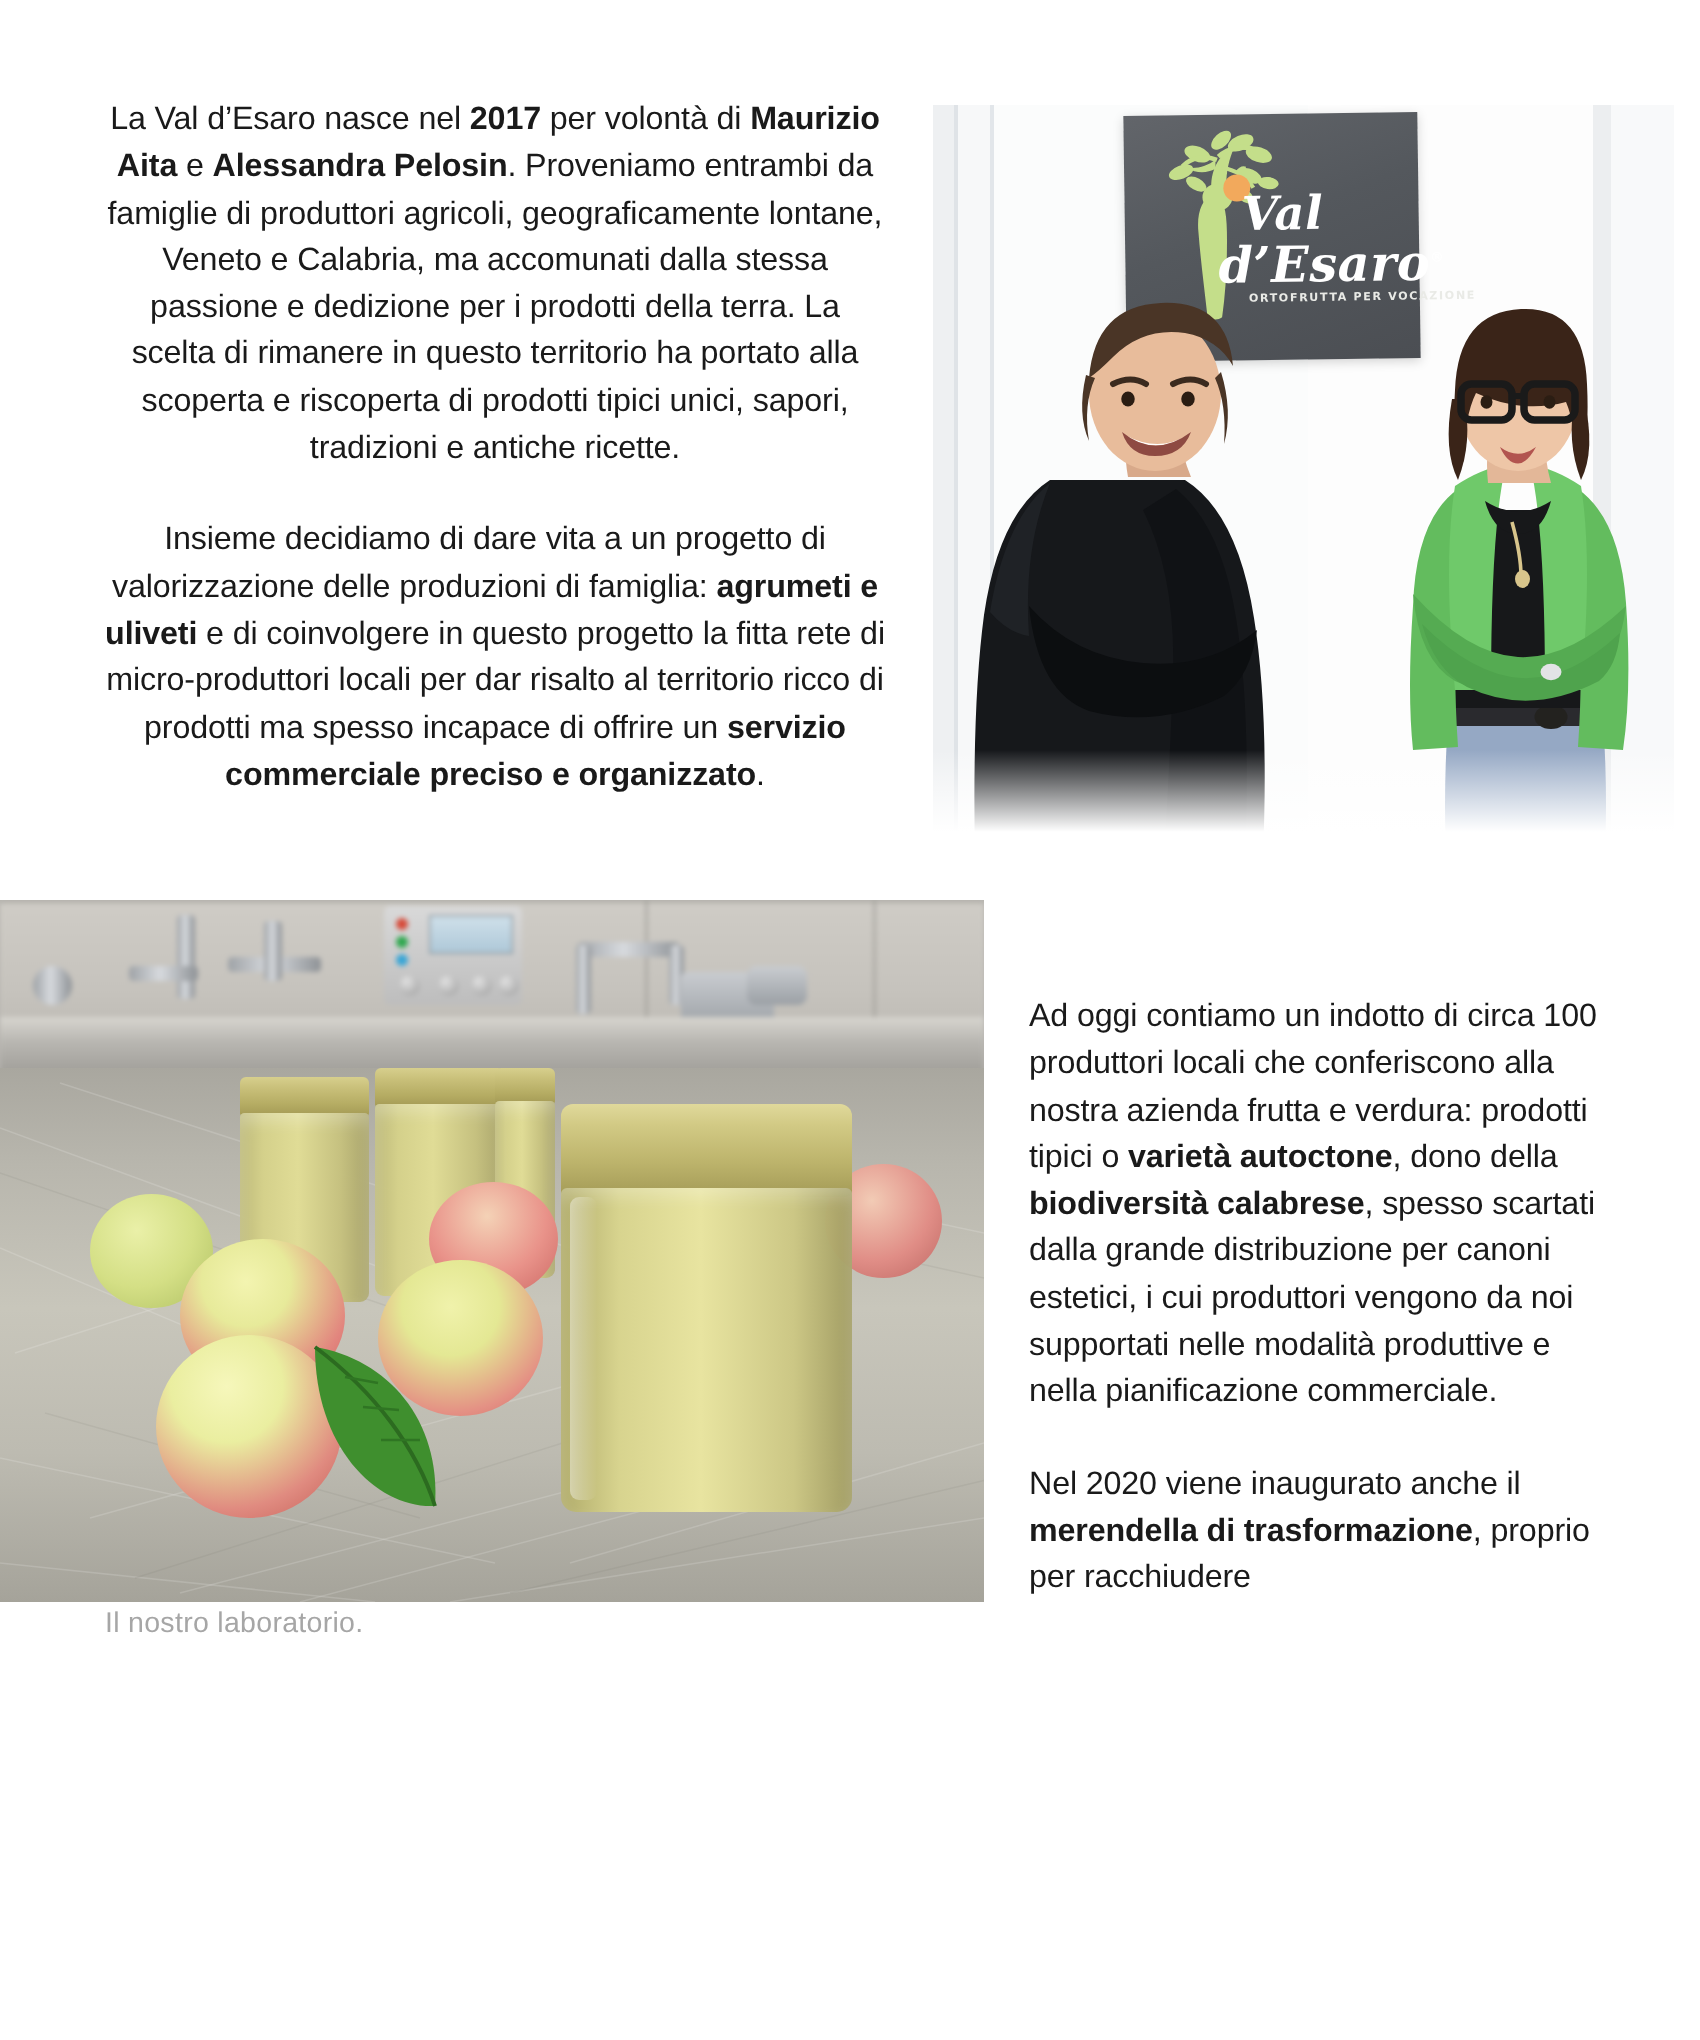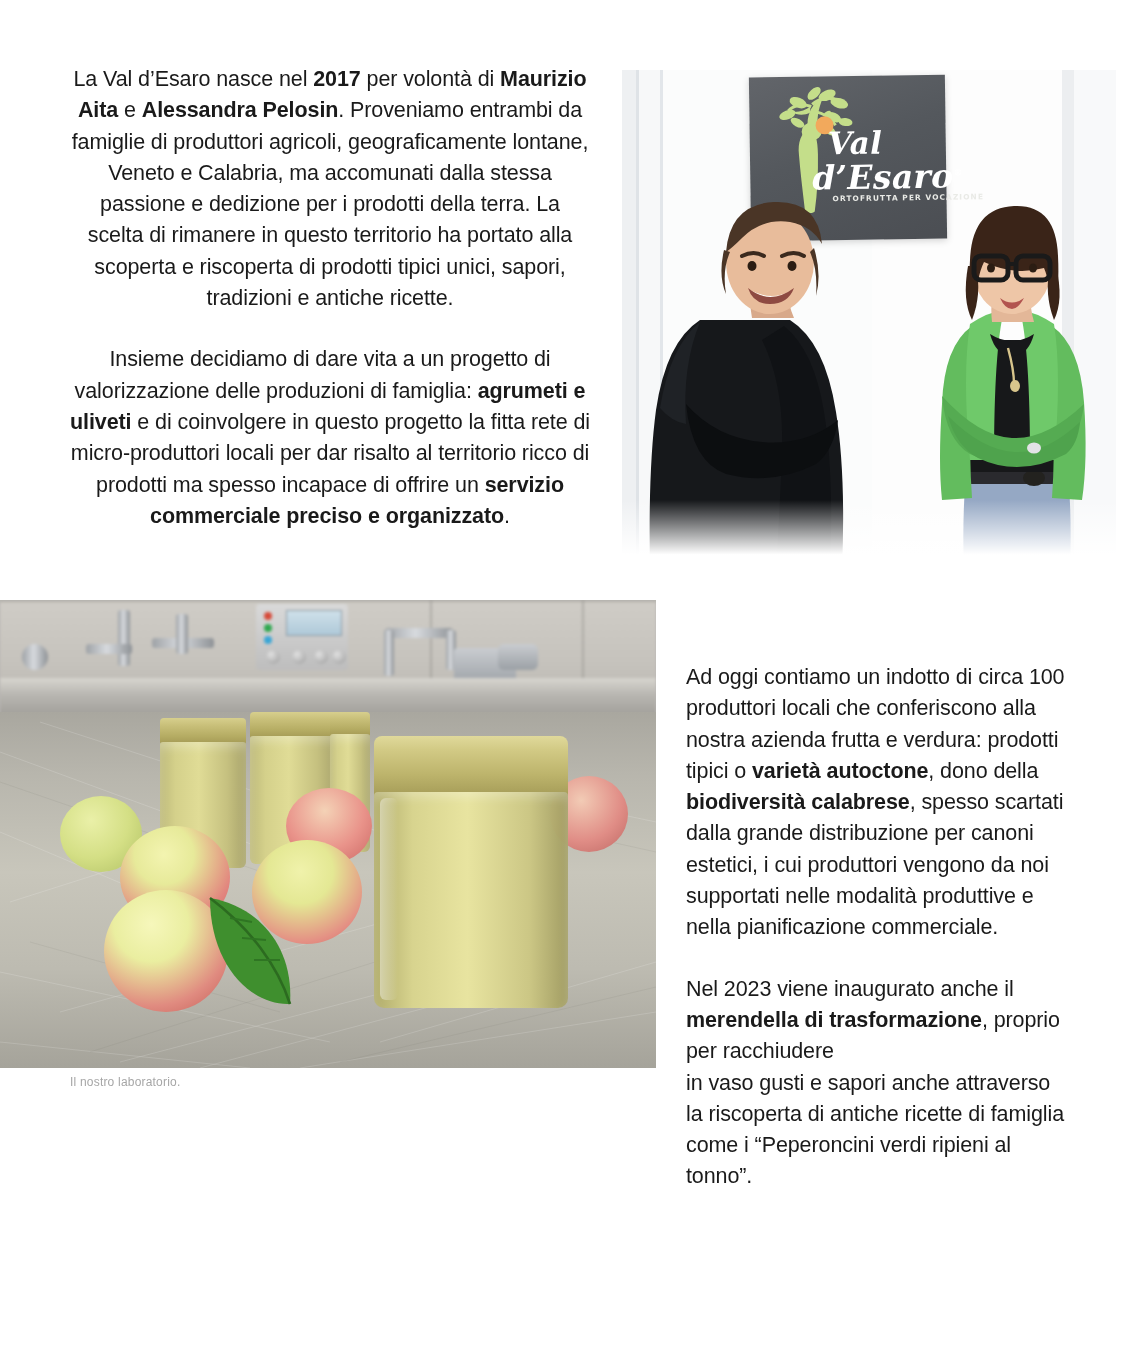"Nel 2023 viene inaugurato anche" span { text: 2023 -> 2020 }
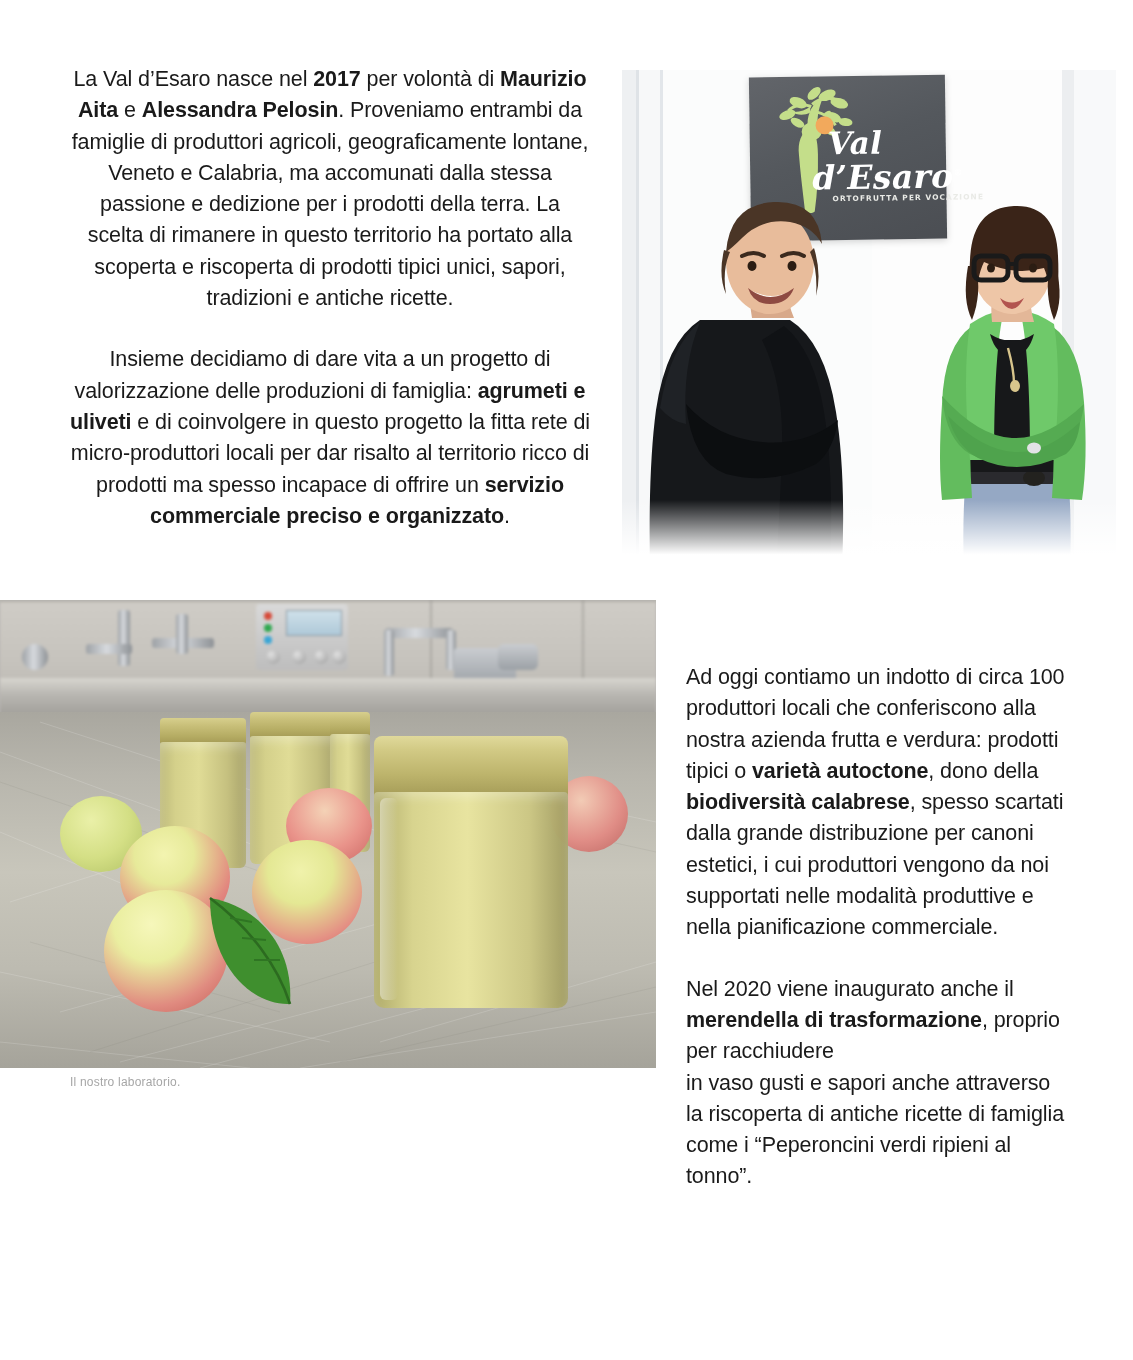"Il nostro laboratorio." .caption .cap-line { font-size: 12px -> 19px }
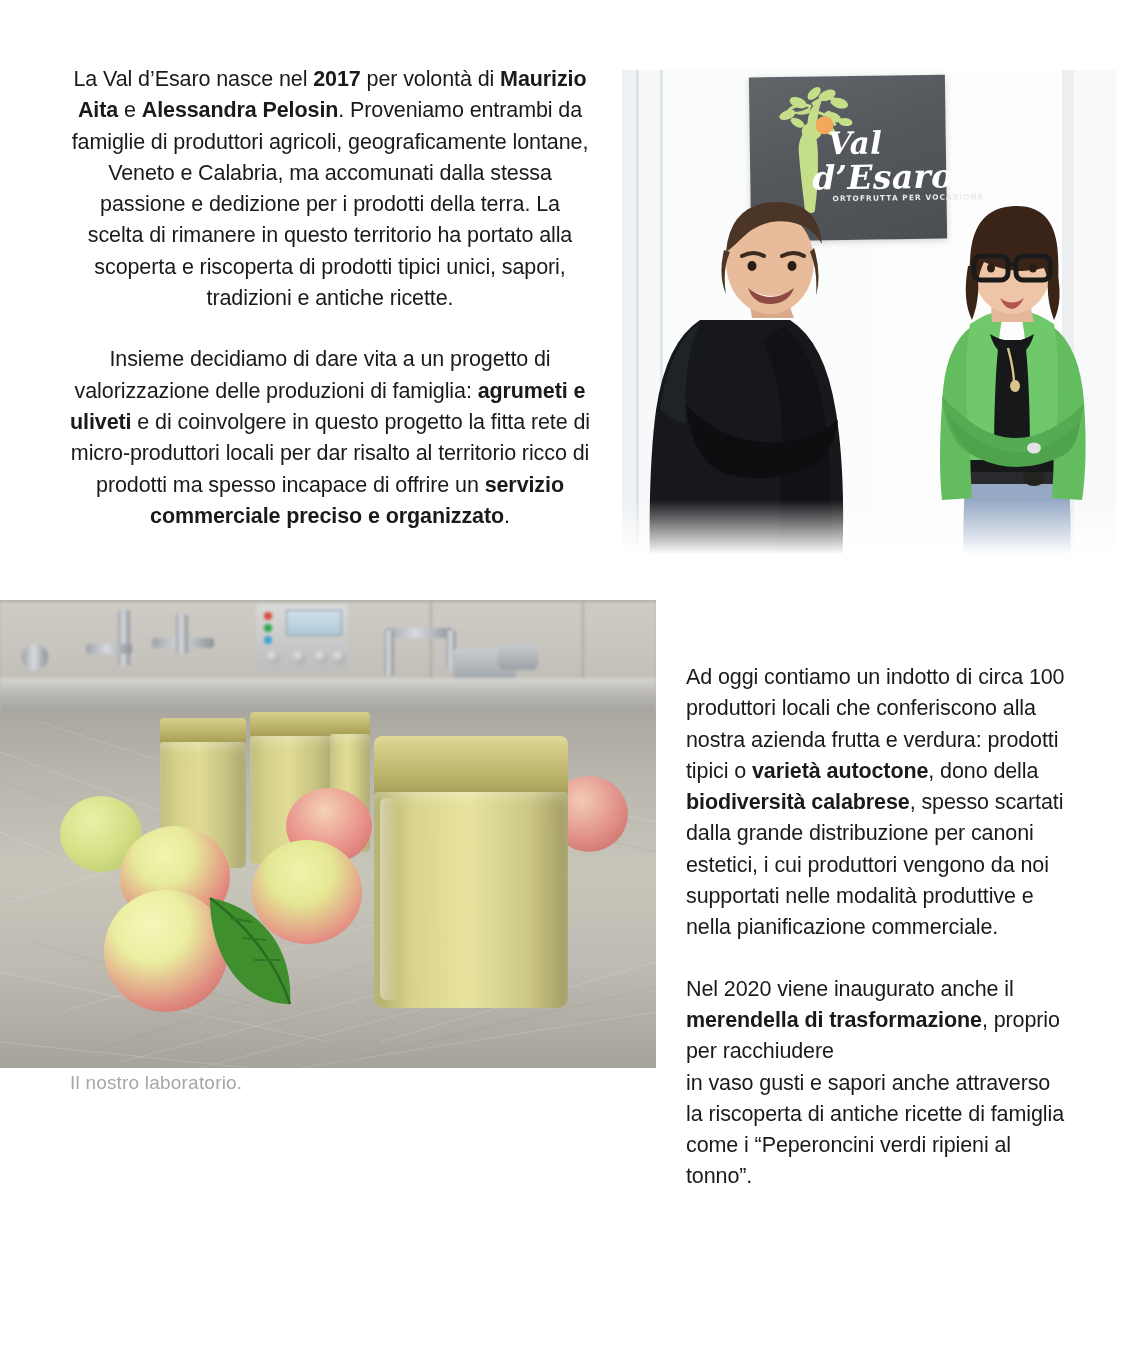"in vaso gusti e sapori" span { html: <span>in vaso gusti e sapori anche attraverso la riscoperta di antiche ricette di famiglia come i “Peperoncini verdi ripieni al tonno”.</span> -> none }
